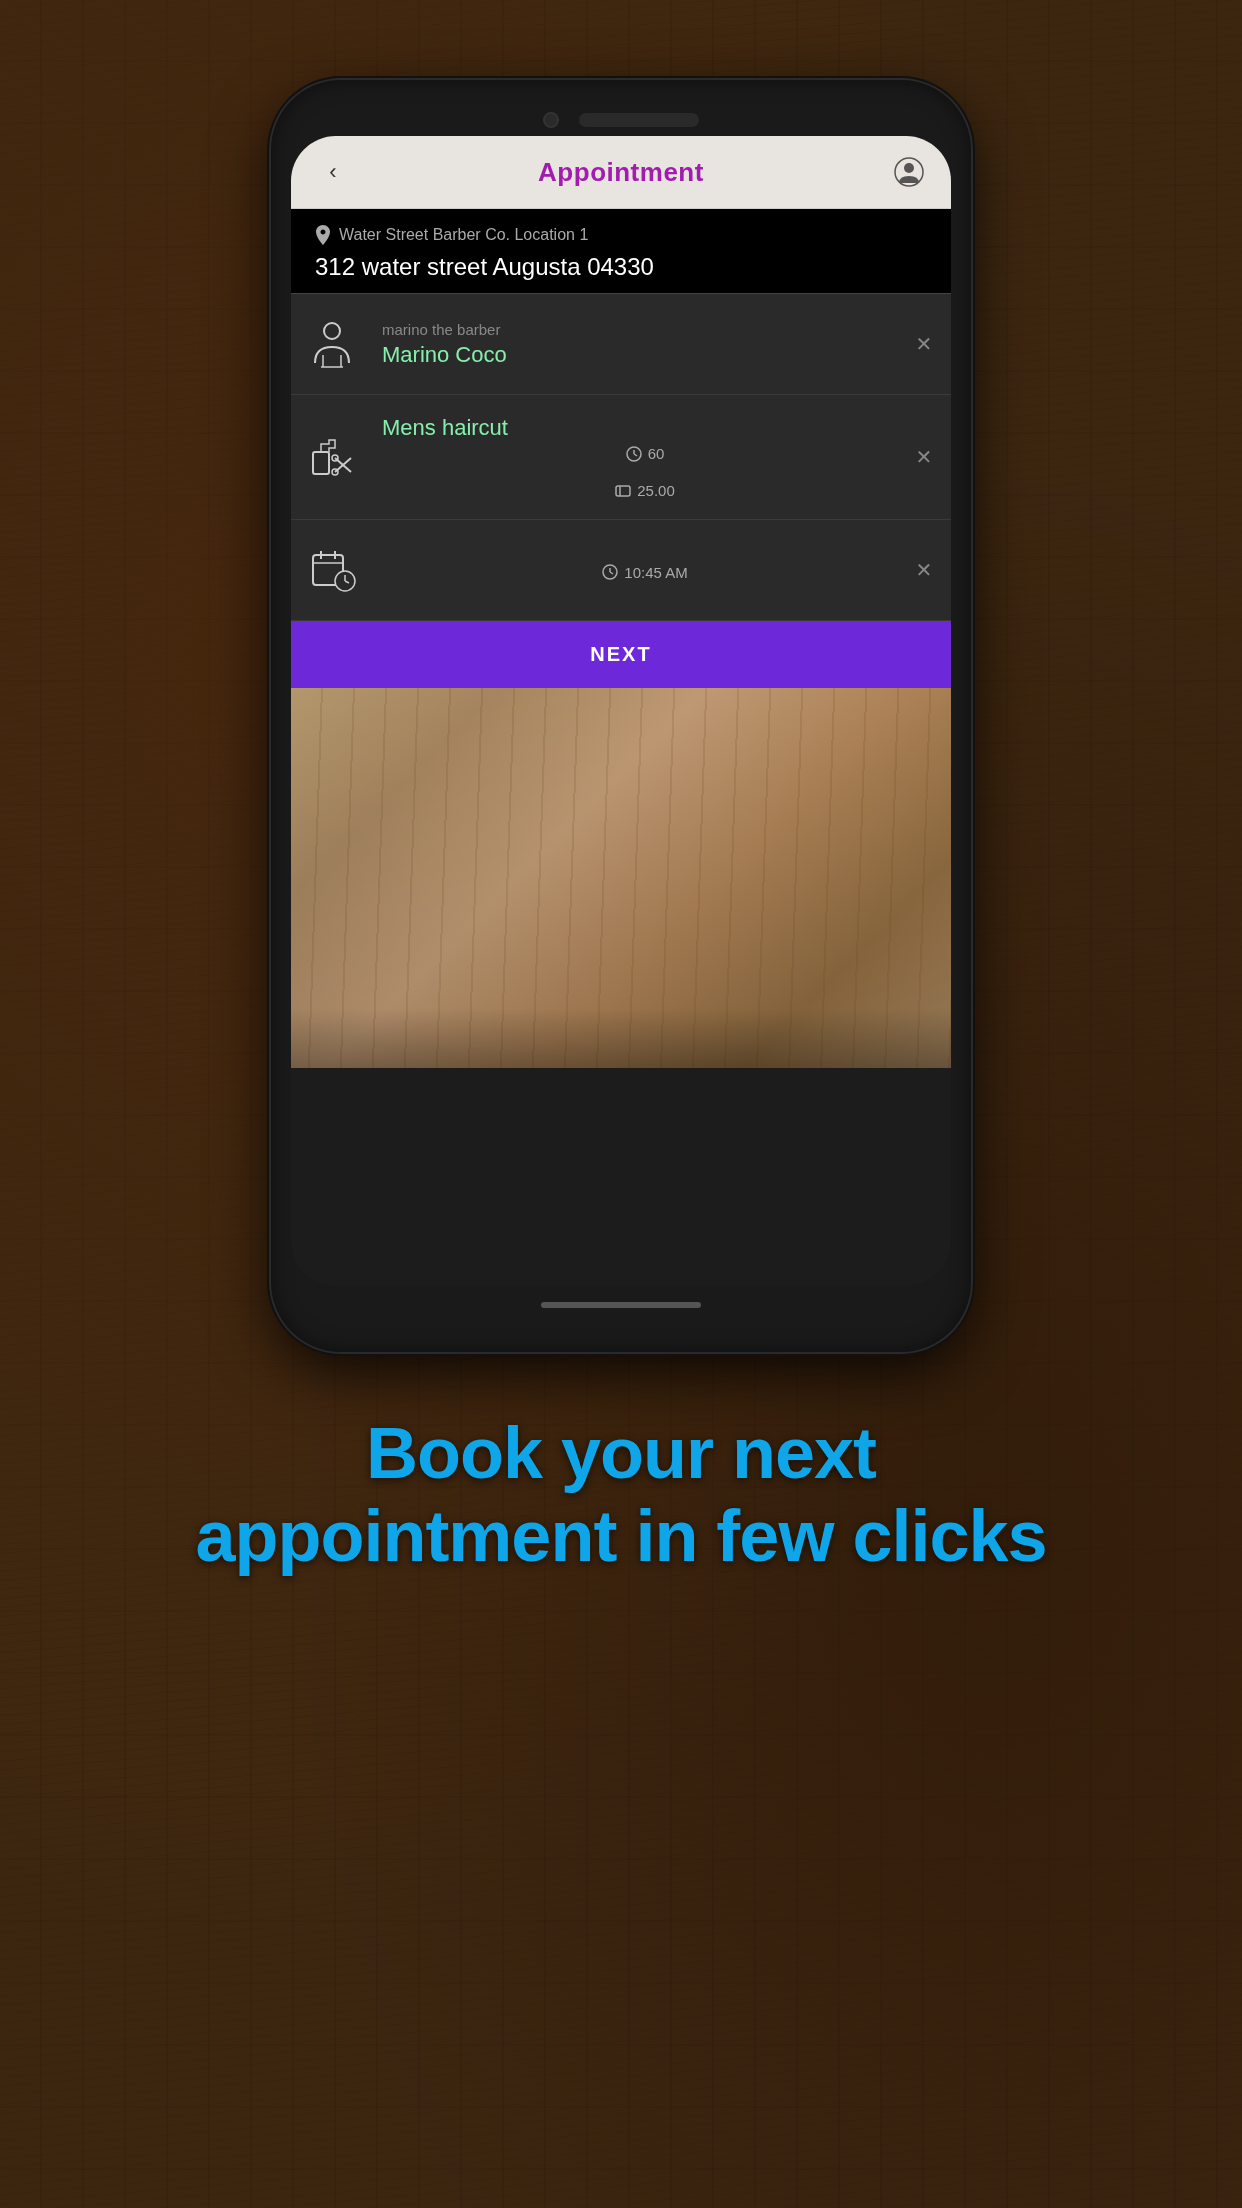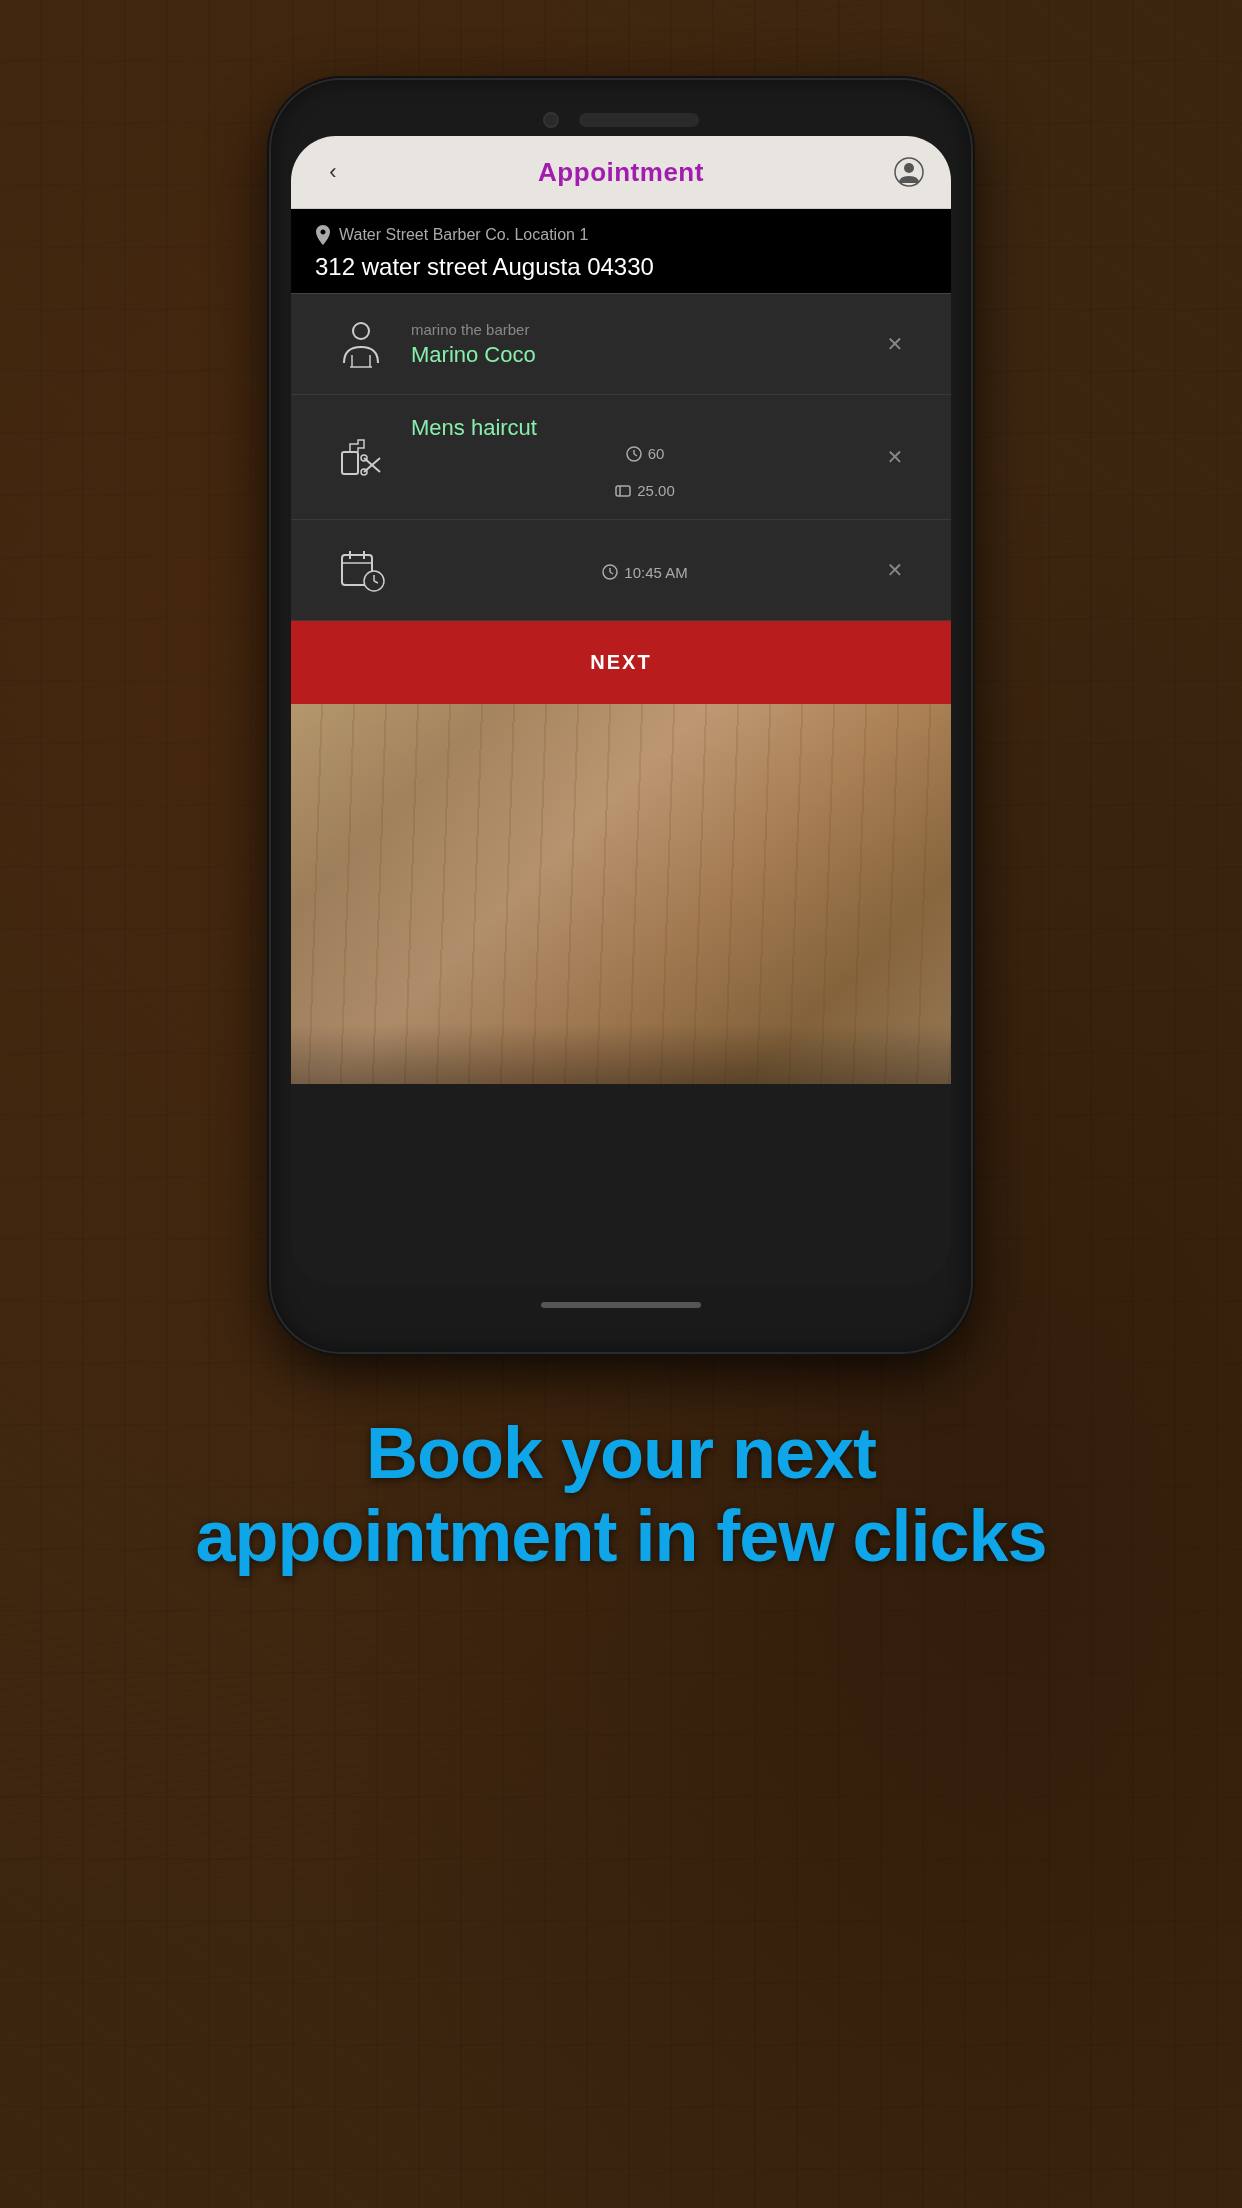"marino the barber" .appt-row { padding: 20px 40px -> 20px 11px }
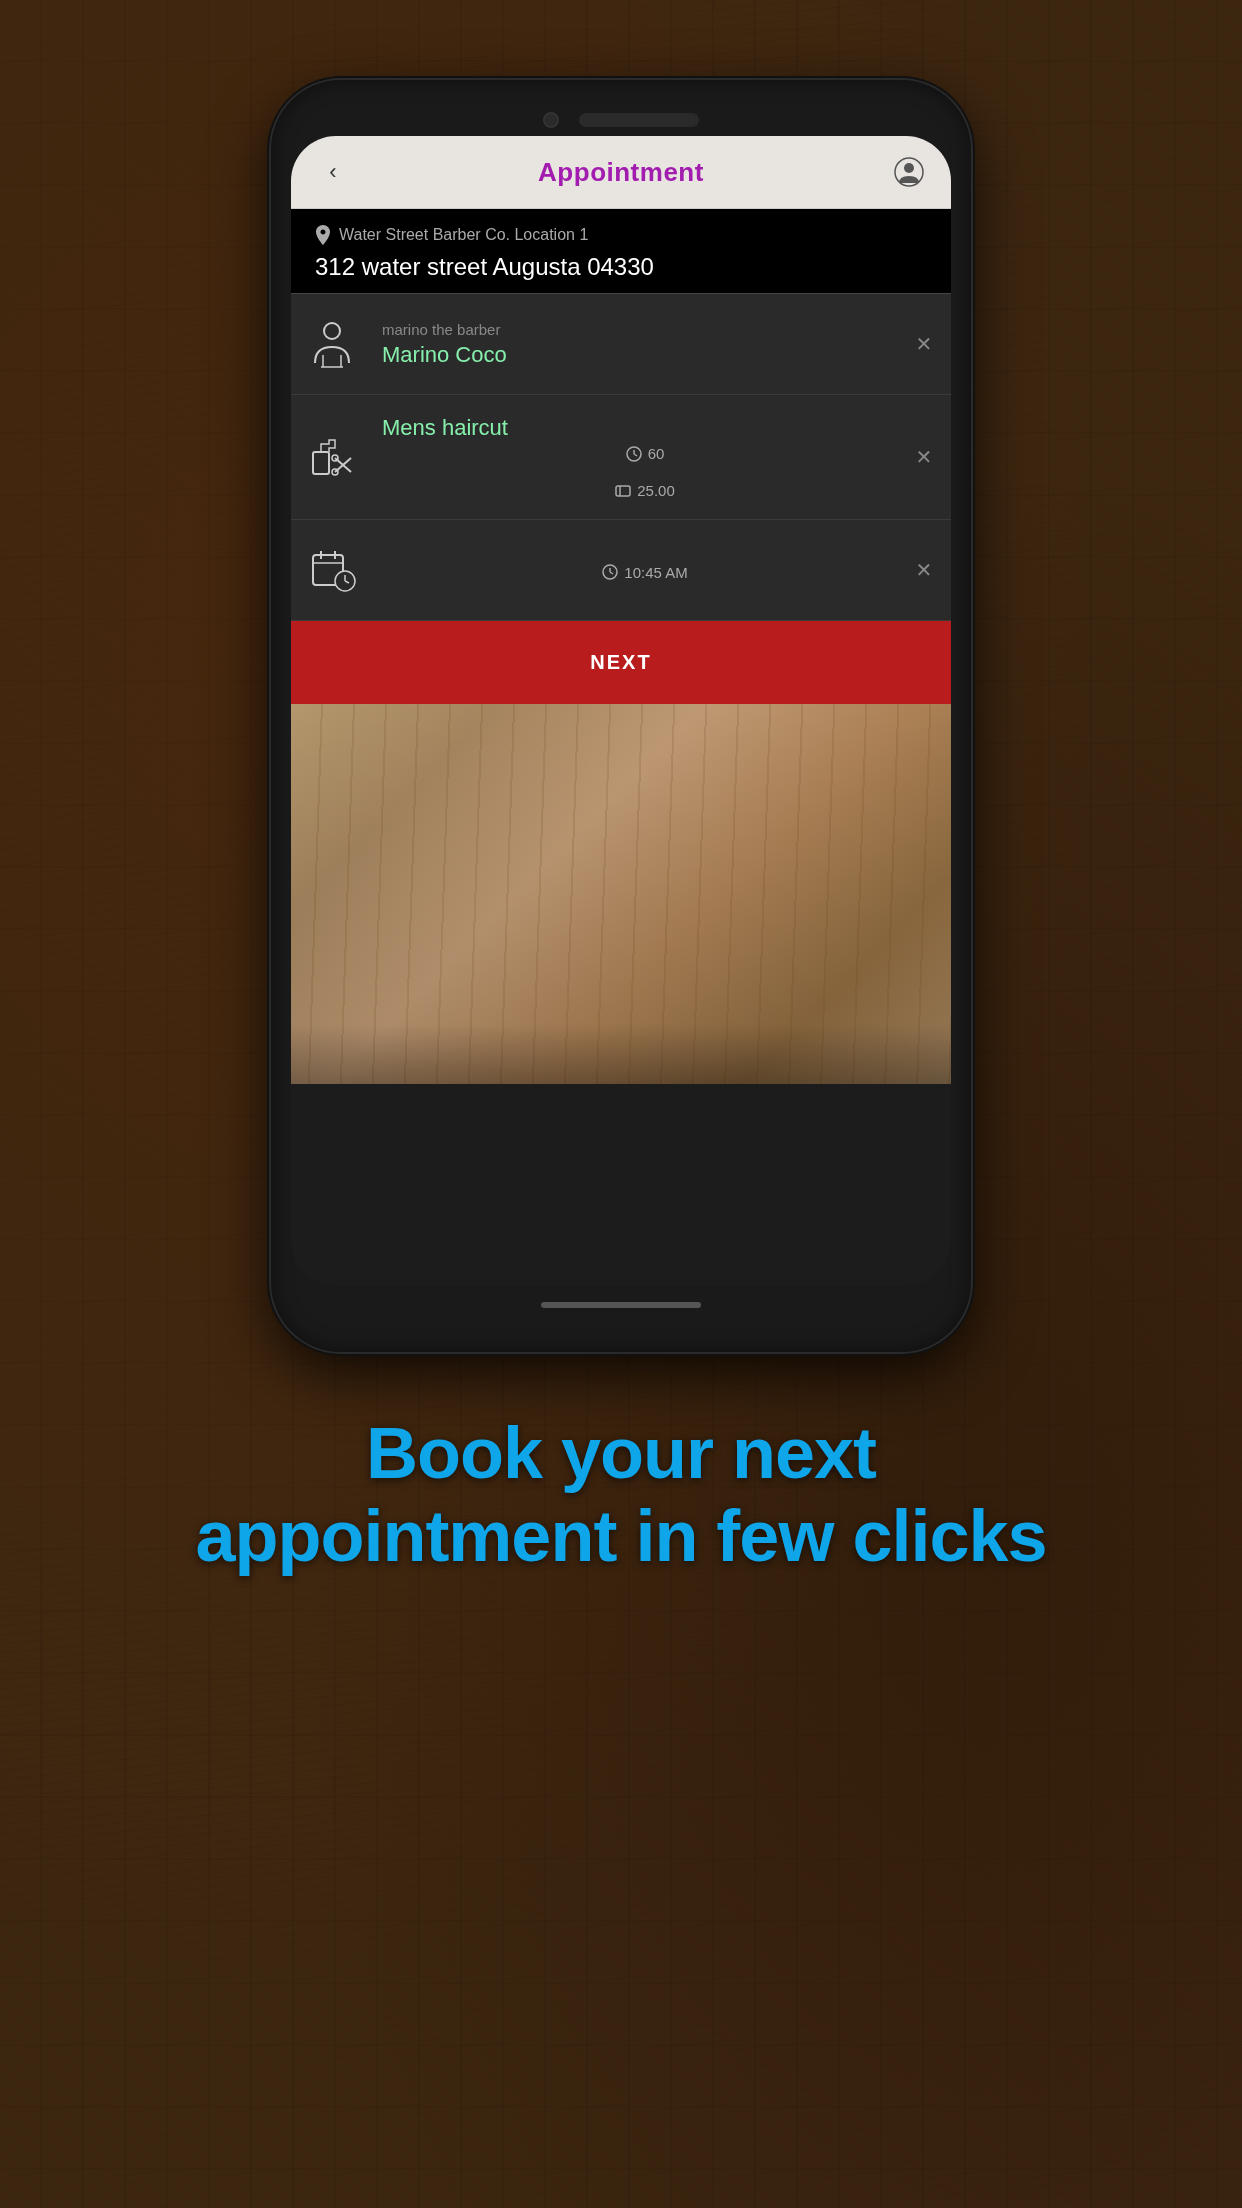"NEXT" .next-btn { background: #b91c1c -> #6d28d9; padding: 30px -> 22px }
